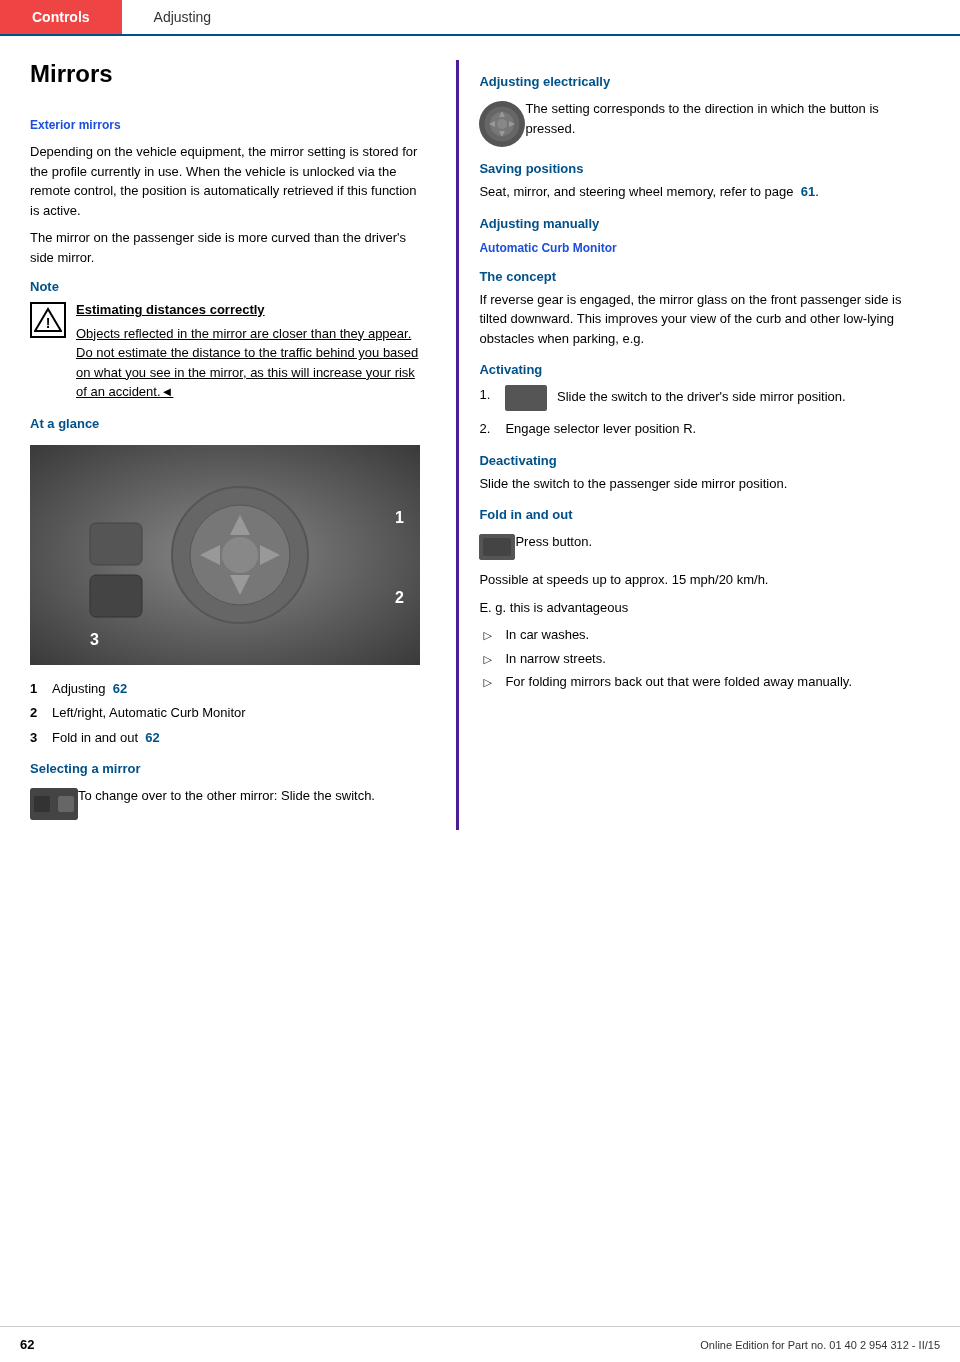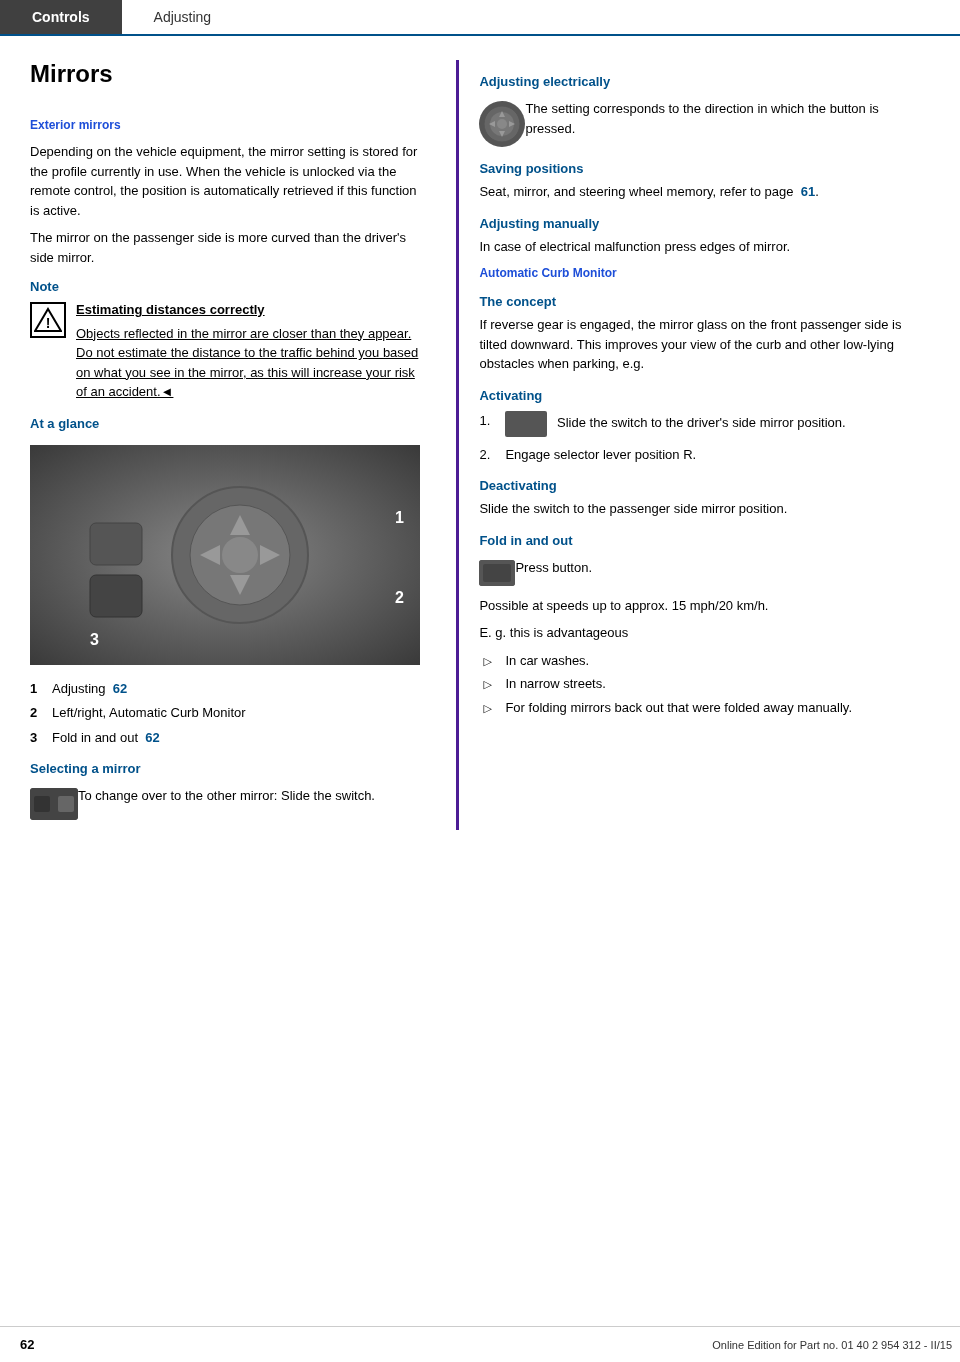"Controls" .top-nav .nav-item.active { background: #404040 -> #ef4444 }
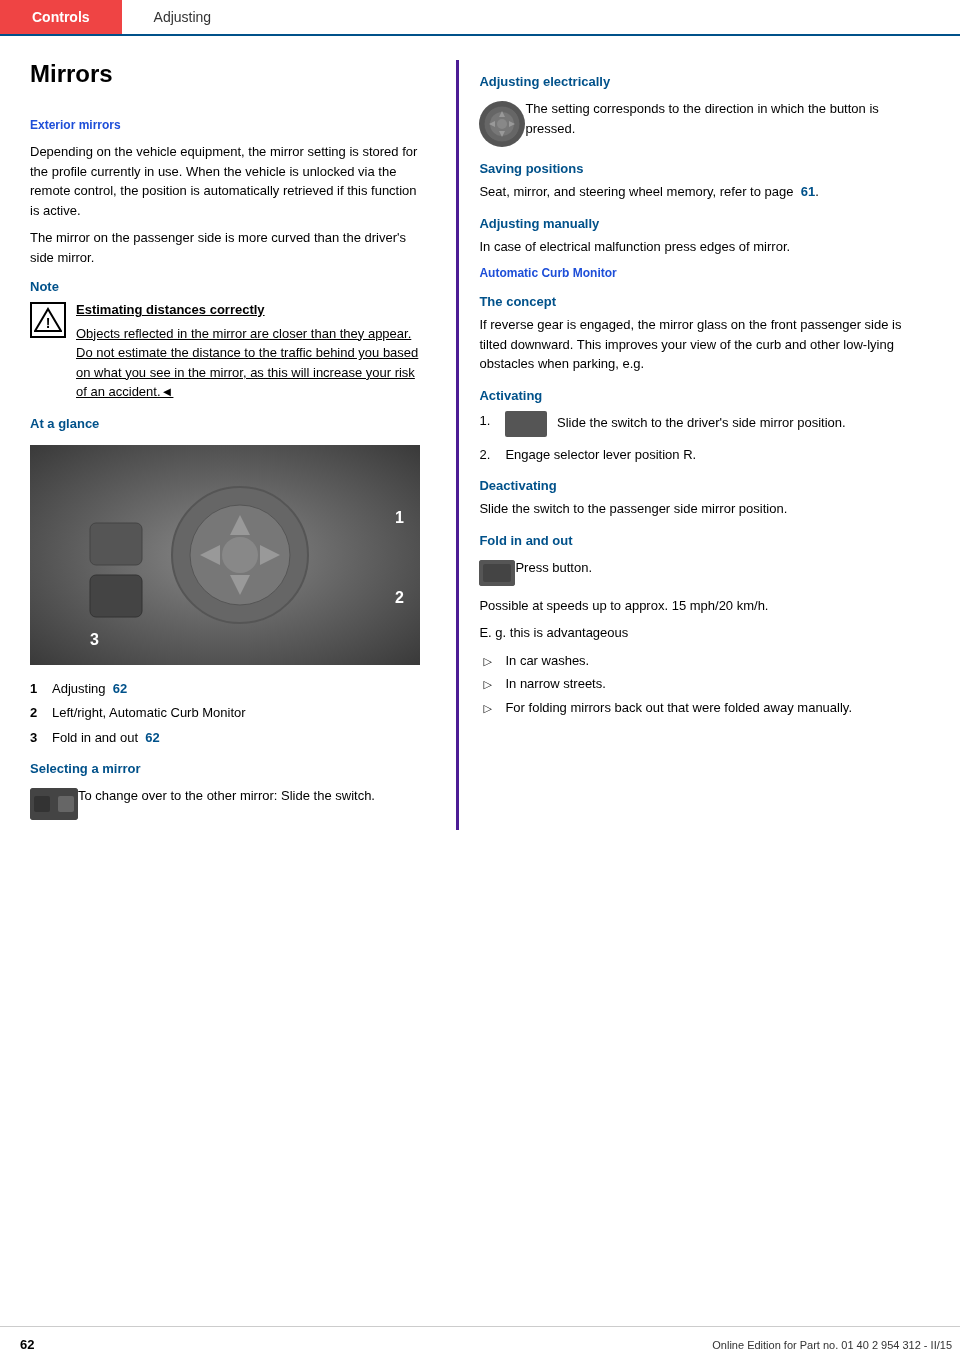"In case of electrical malfunction" p.body-text { html: <p>In case of electrical malfunction press edges of mirror.</p> -> none }
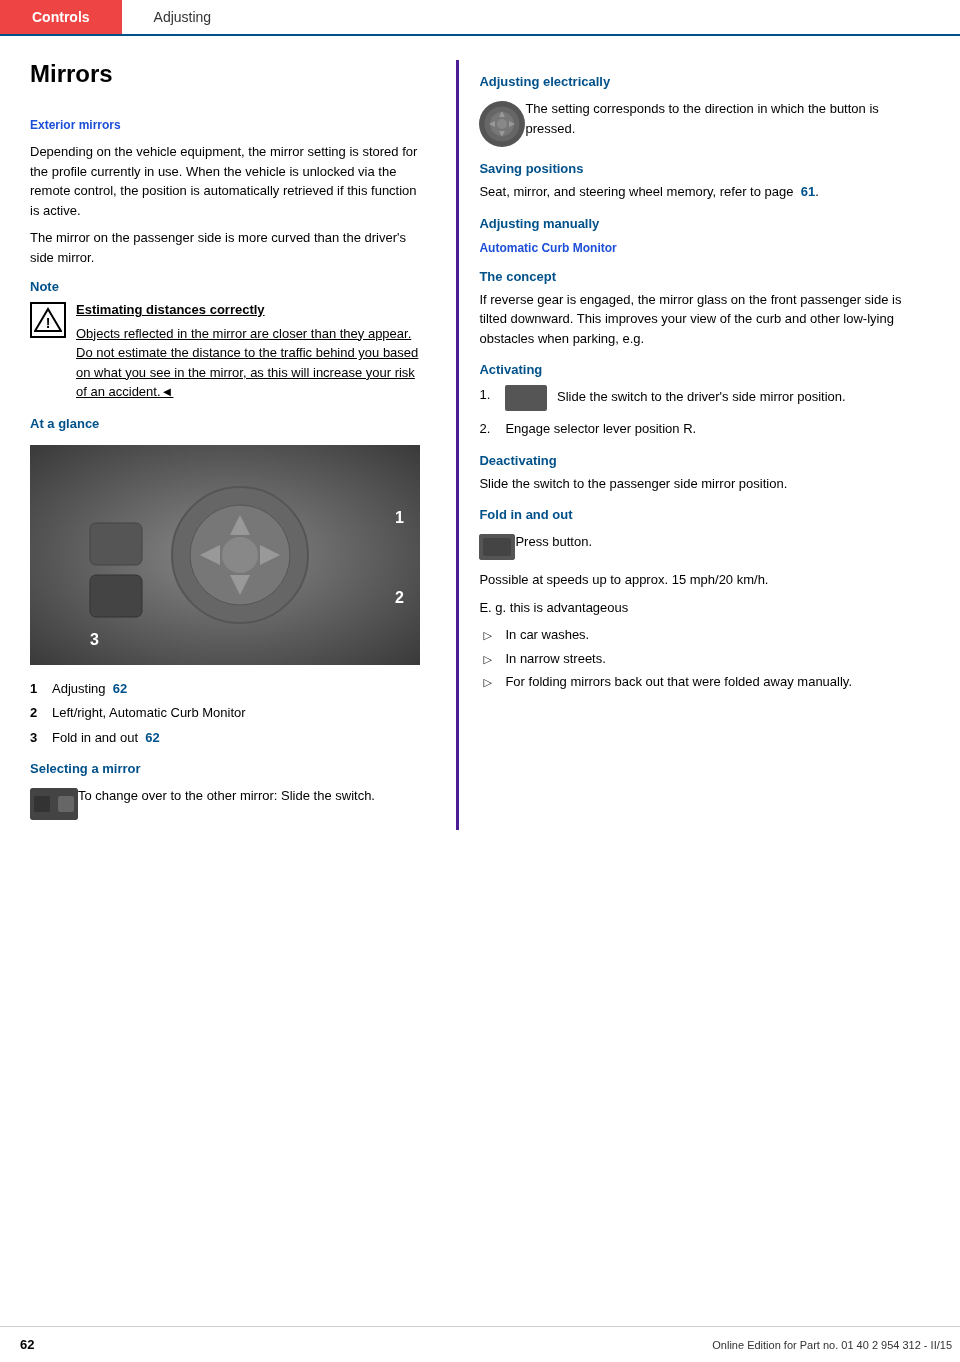"Online Edition for Part no." .footer-text { right: 8px -> 20px }
